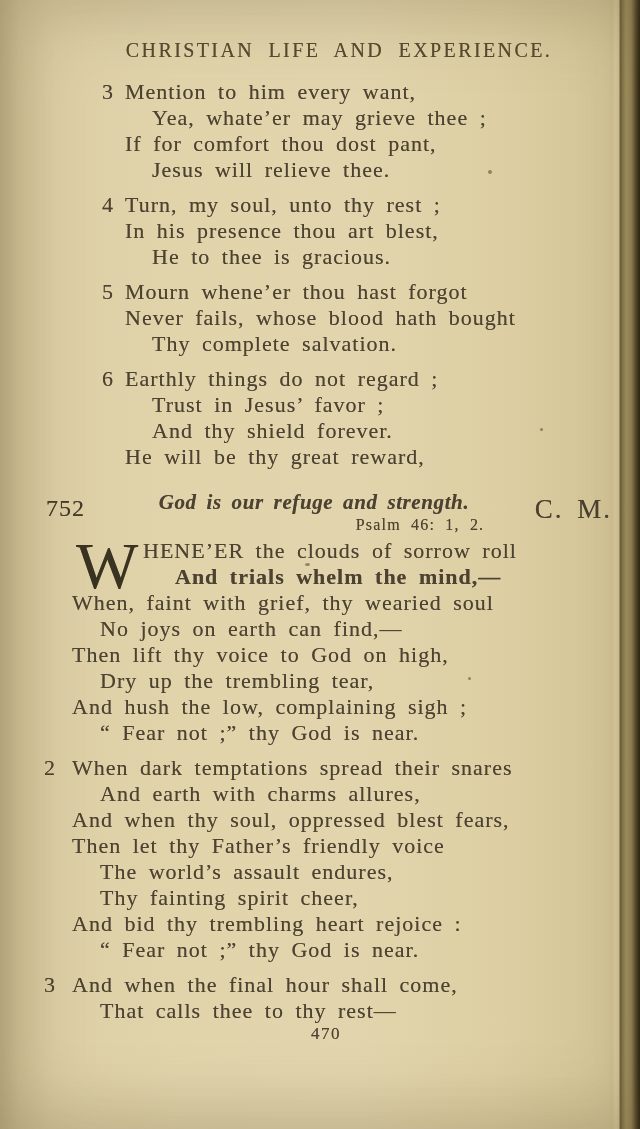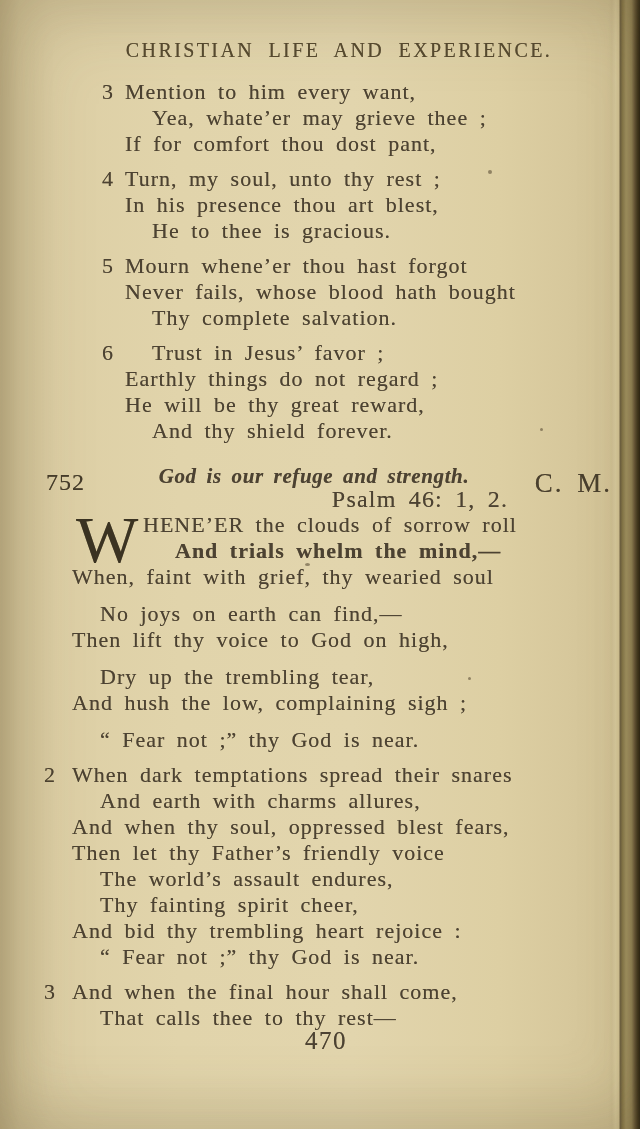"Jesus will relieve thee." div.vline { html: none -> <div>Jesus will relieve thee.</div> }
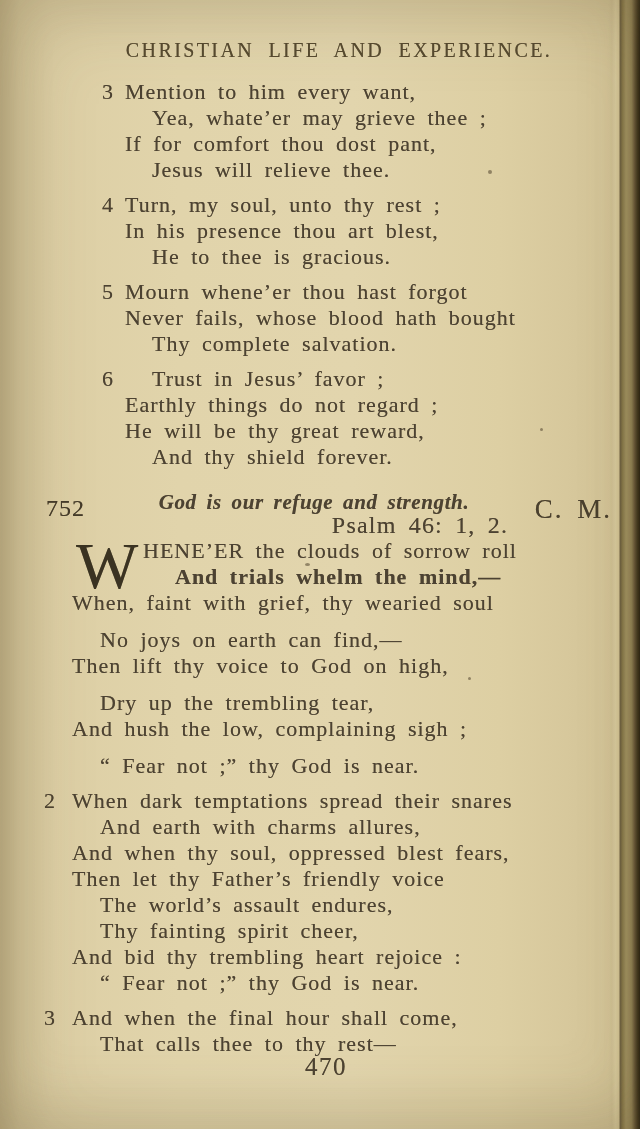"Trust in Jesus’ favor ;" div.vline { order: before "Earthly things do not regard" -> after "Earthly things do not regard" }
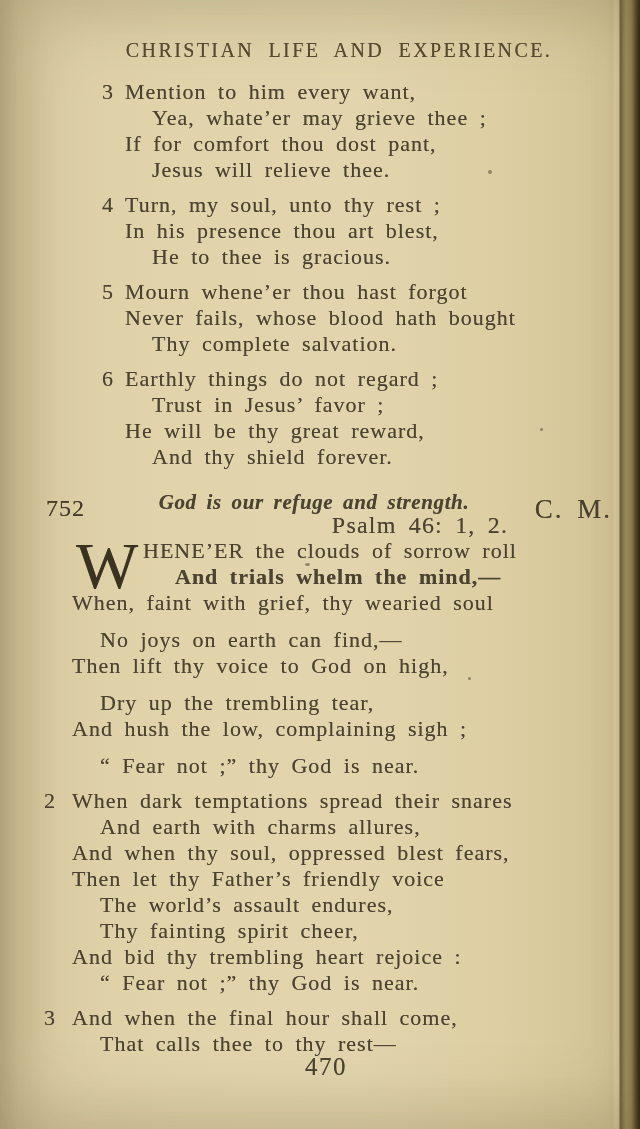"He will be thy great" div.vline { order: before "And thy shield forever." -> after "And thy shield forever." }
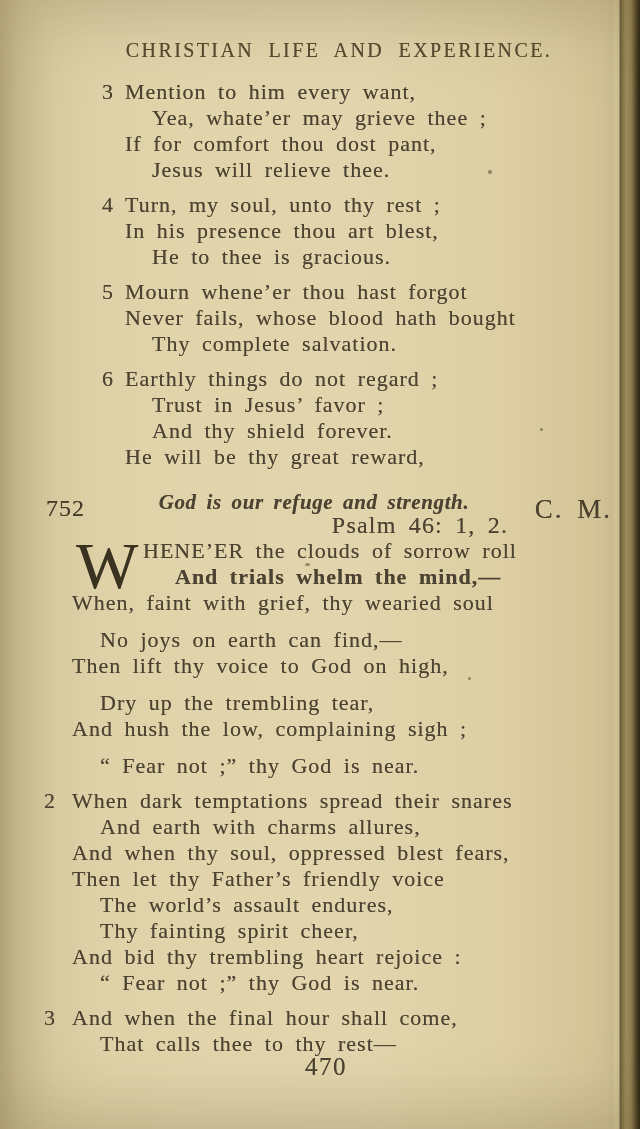"Psalm 46: 1, 2." .hymn-scripture { font-size: 24px -> 16px }
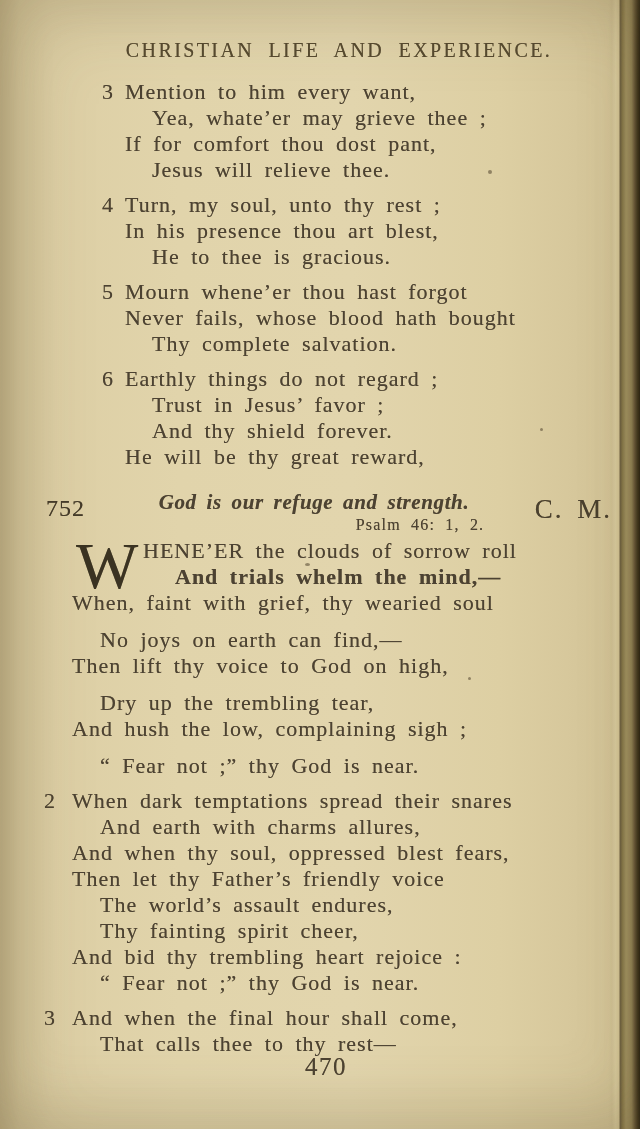"No joys on earth can" .v1 .vline.indent { margin-top: 11px -> none }
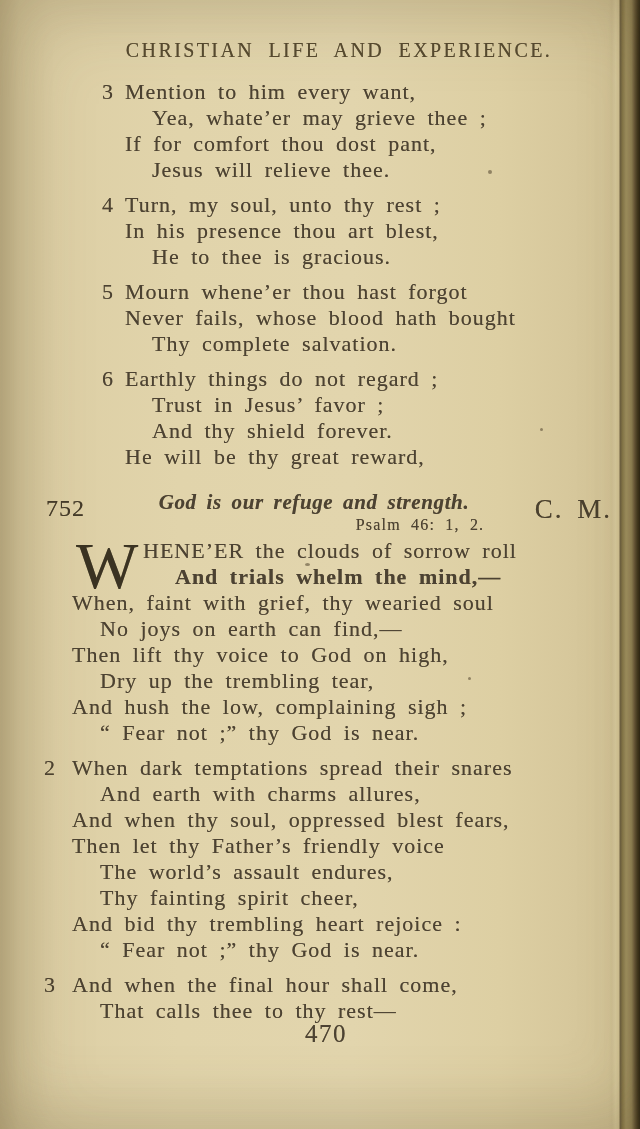"470" .page-number { font-size: 25px -> 17px }
